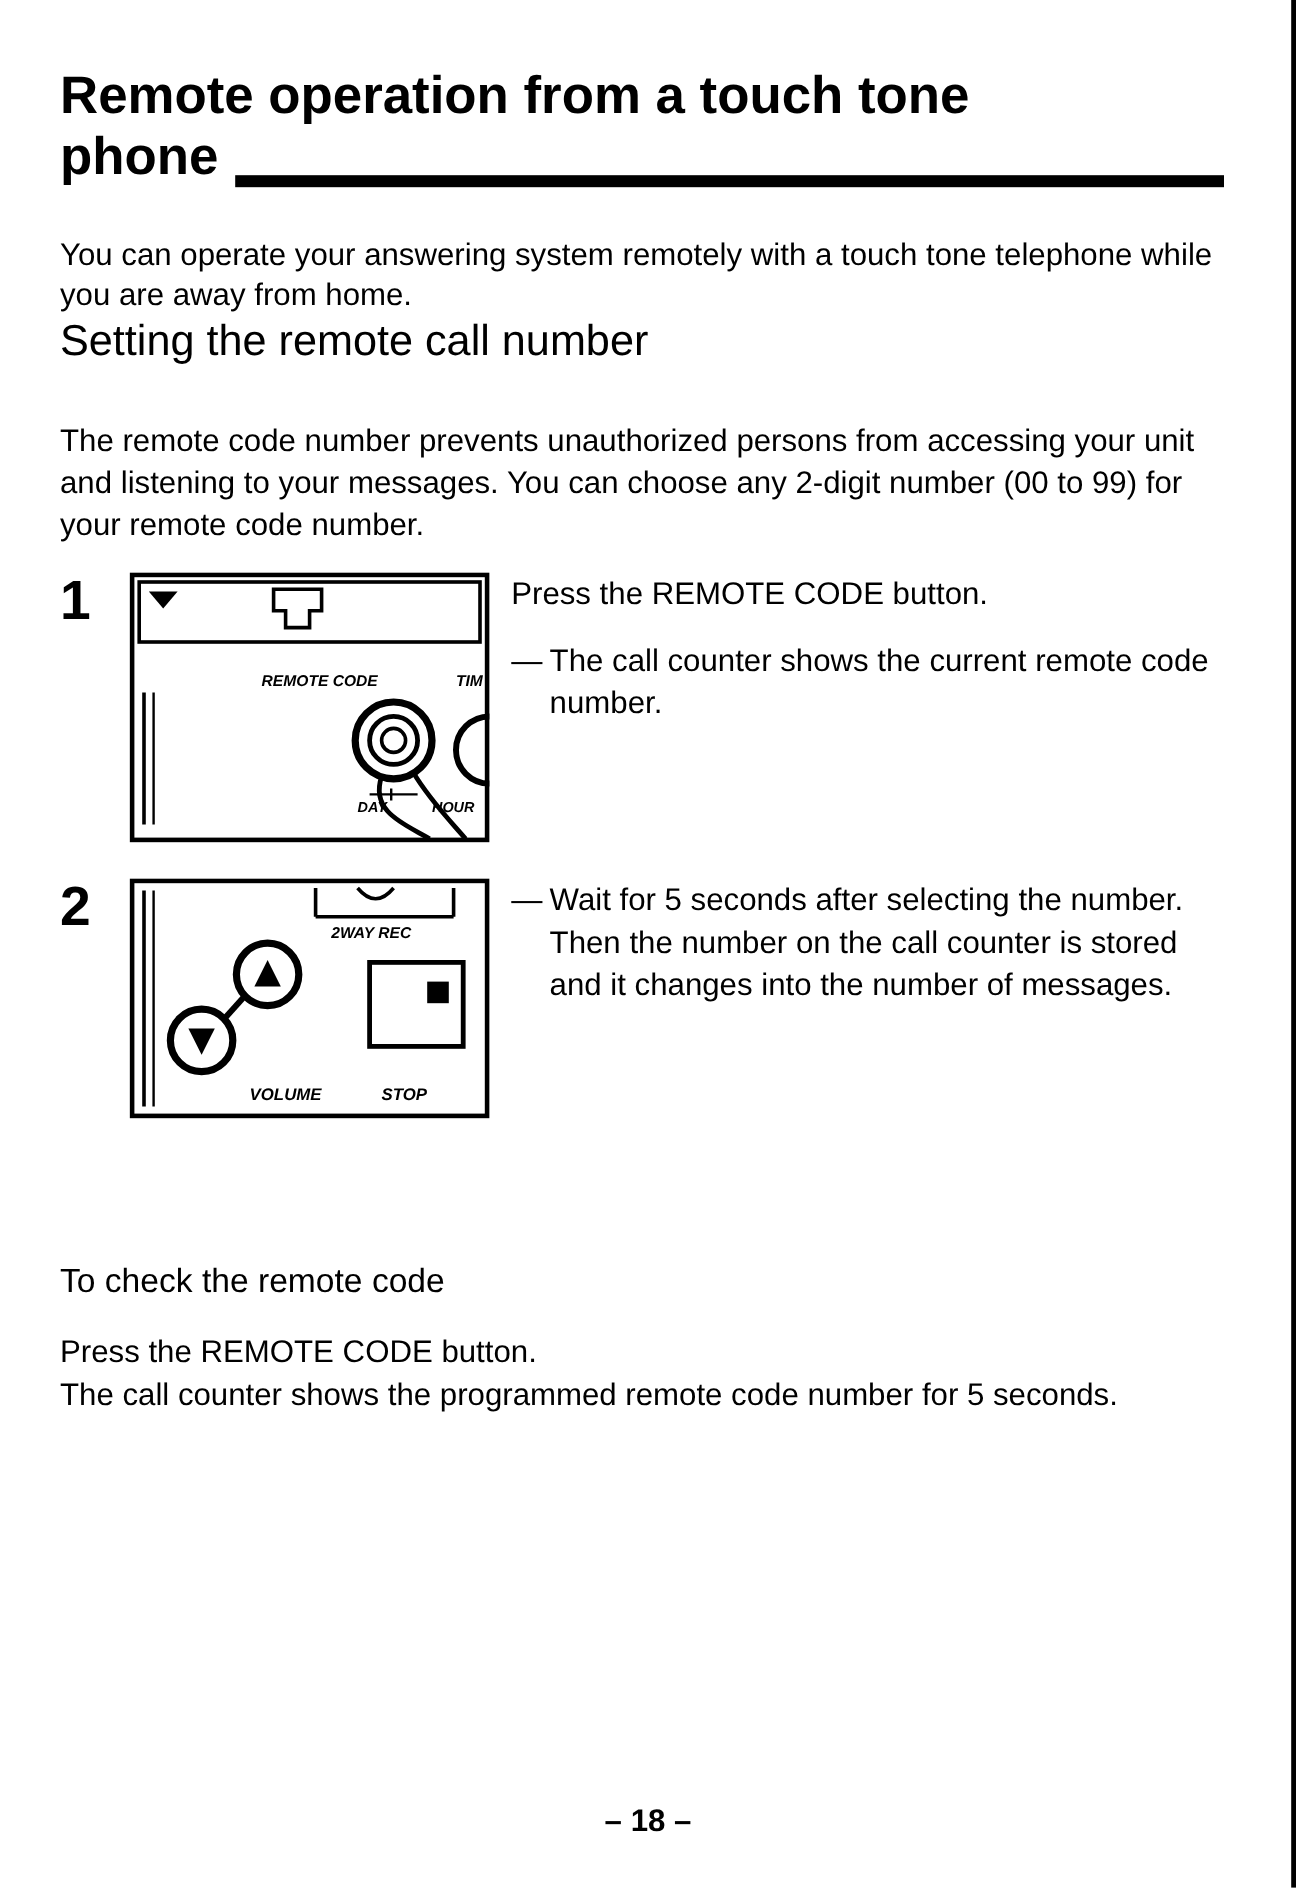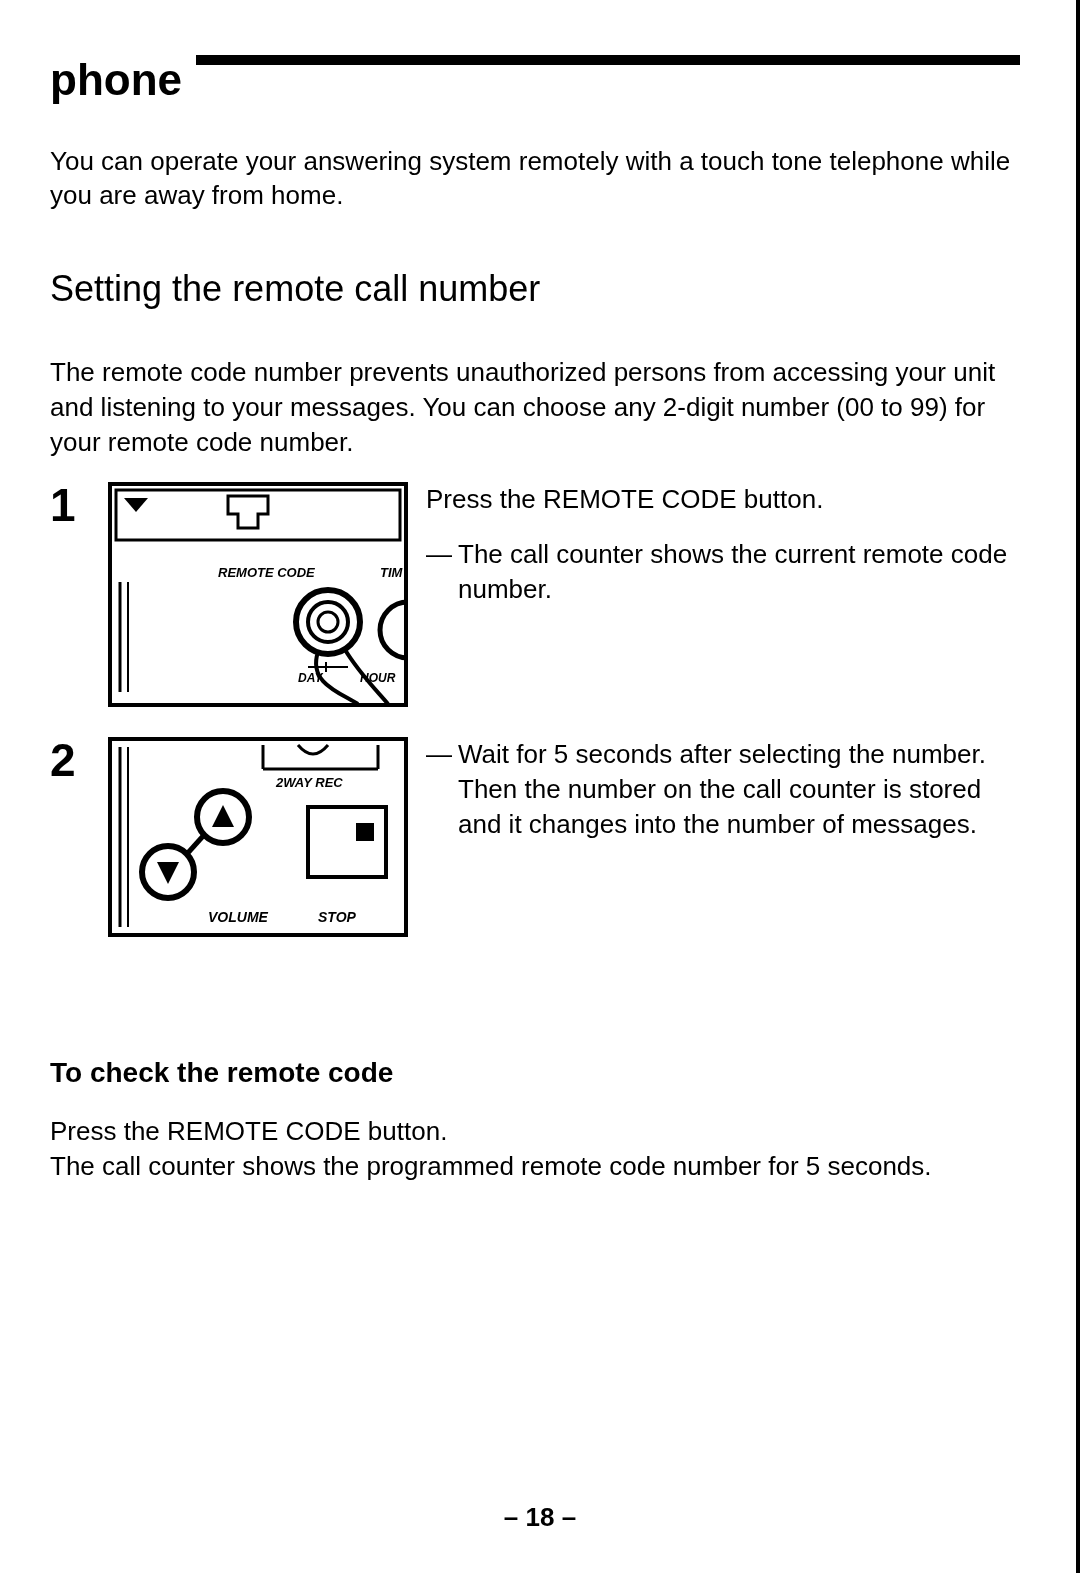"Remote operation from a touch" div.title-line1 { html: none -> <div>Remote operation from a touch tone</div> }
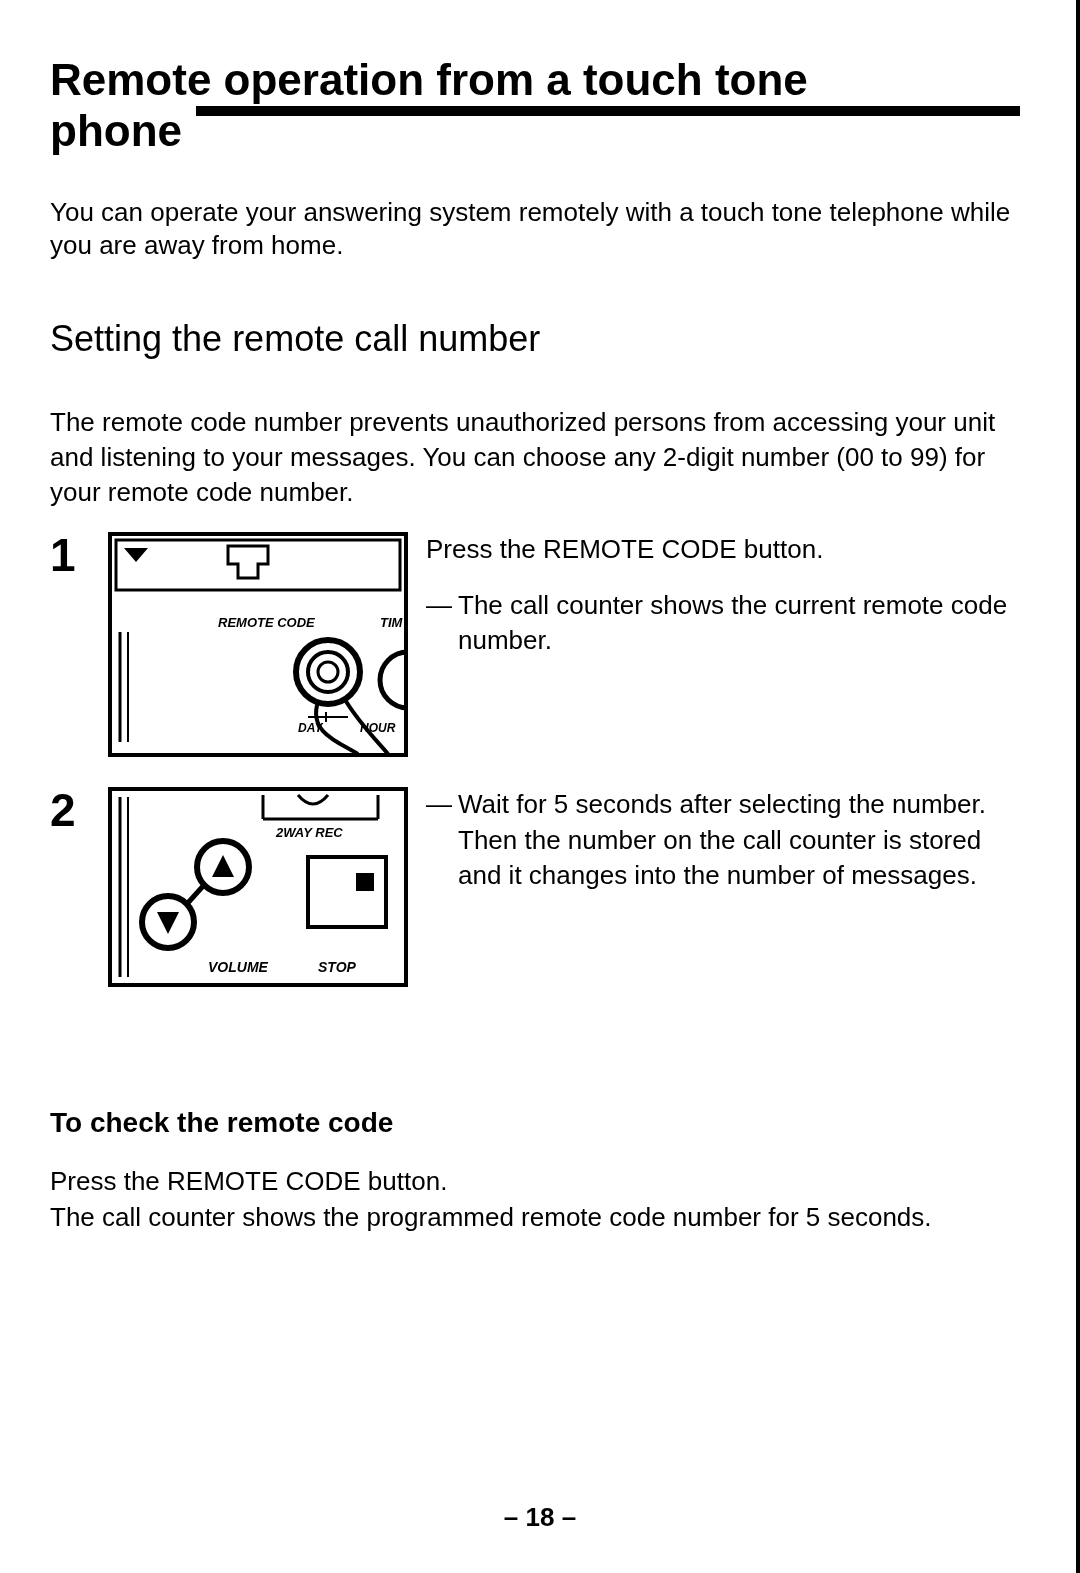"phone" .title-line2-row { align-items: flex-start -> flex-end }
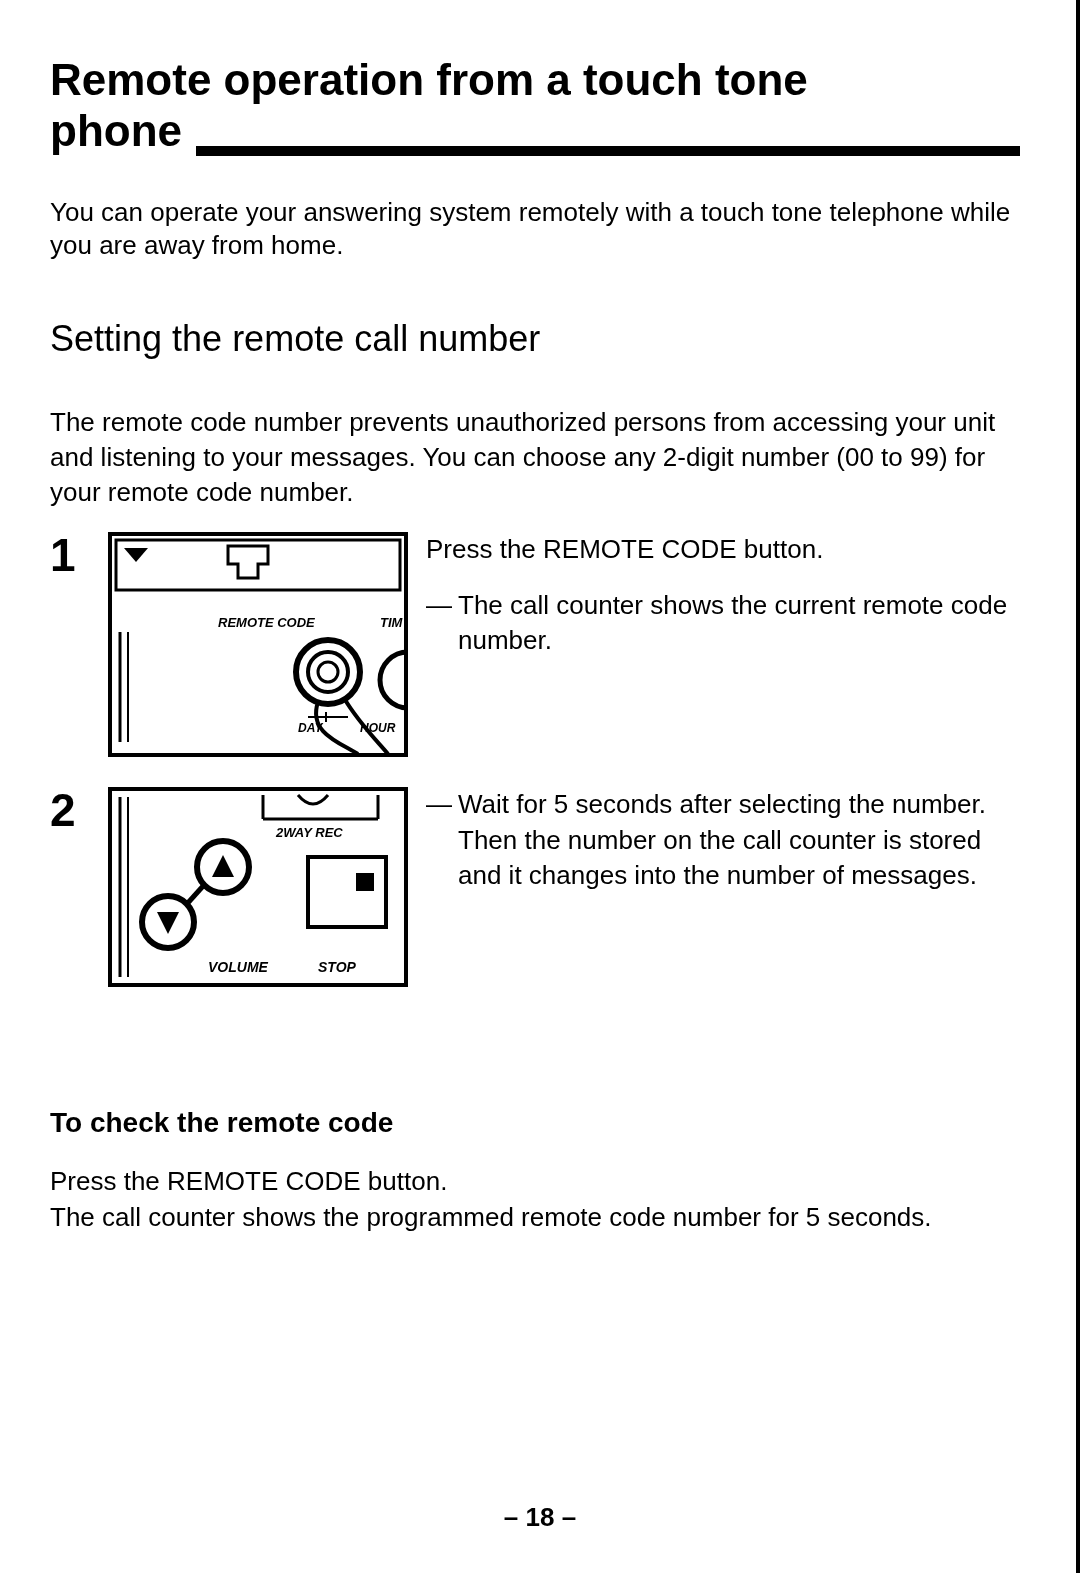"You can operate your answering" .intro { margin-bottom: 55px -> none }
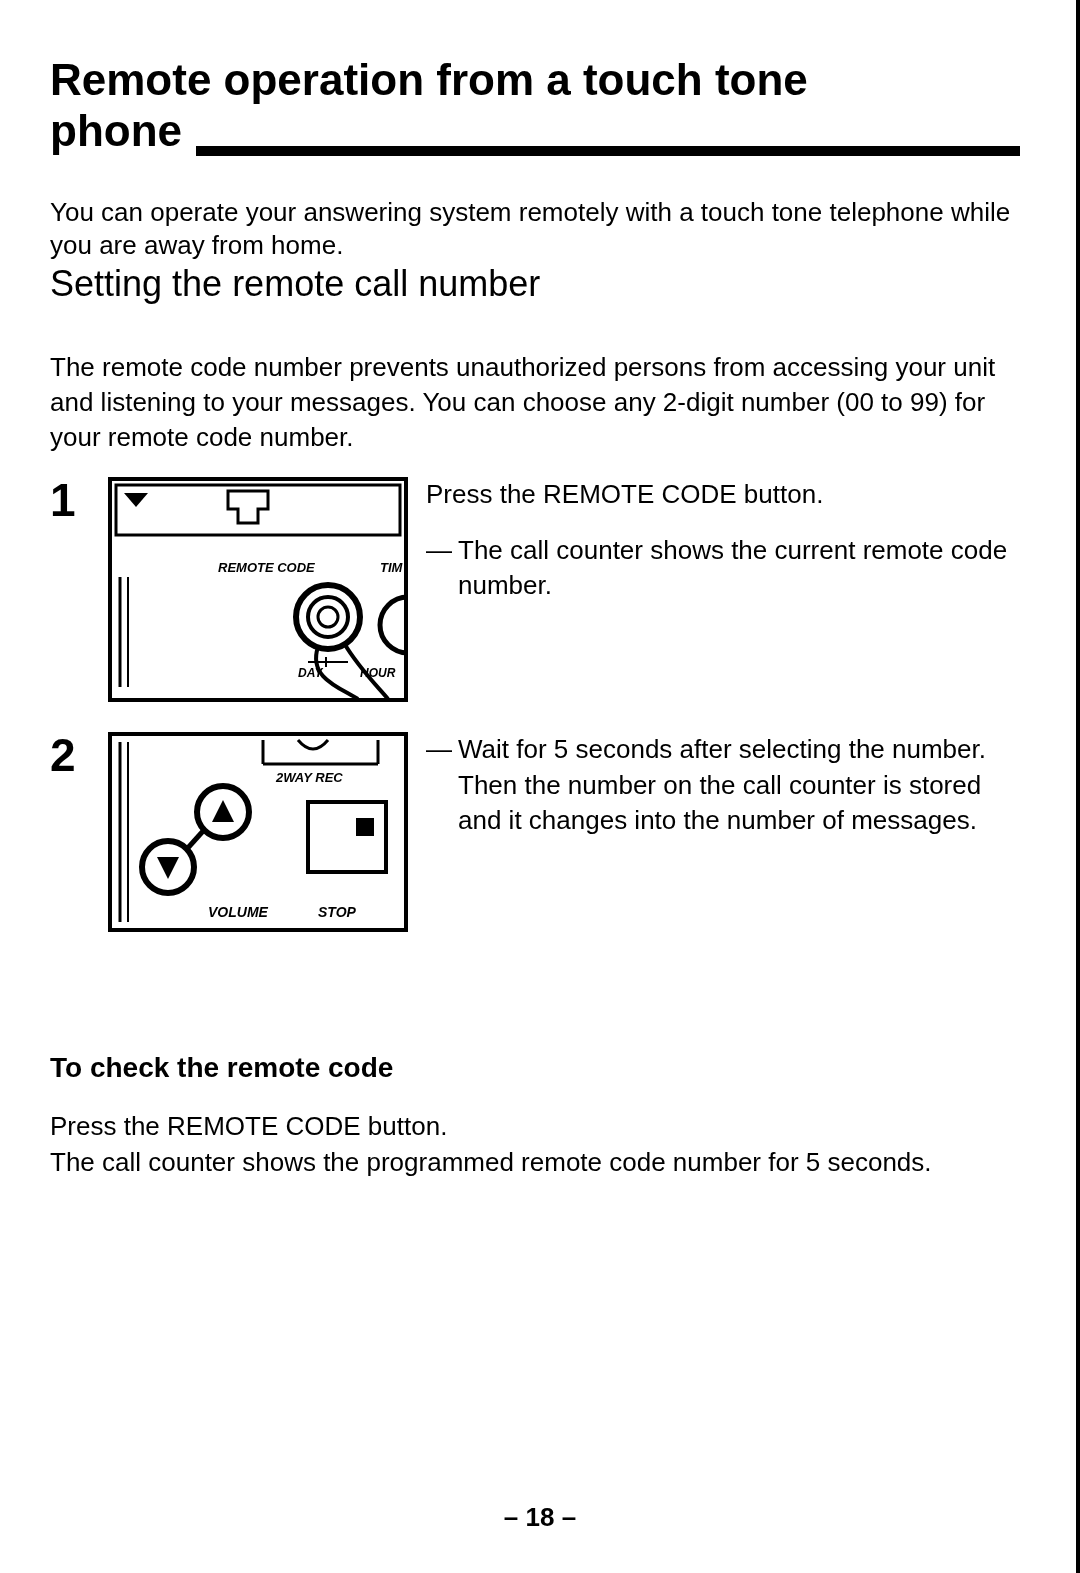"To check the remote code" .check-head { font-weight: 700 -> 400 }
